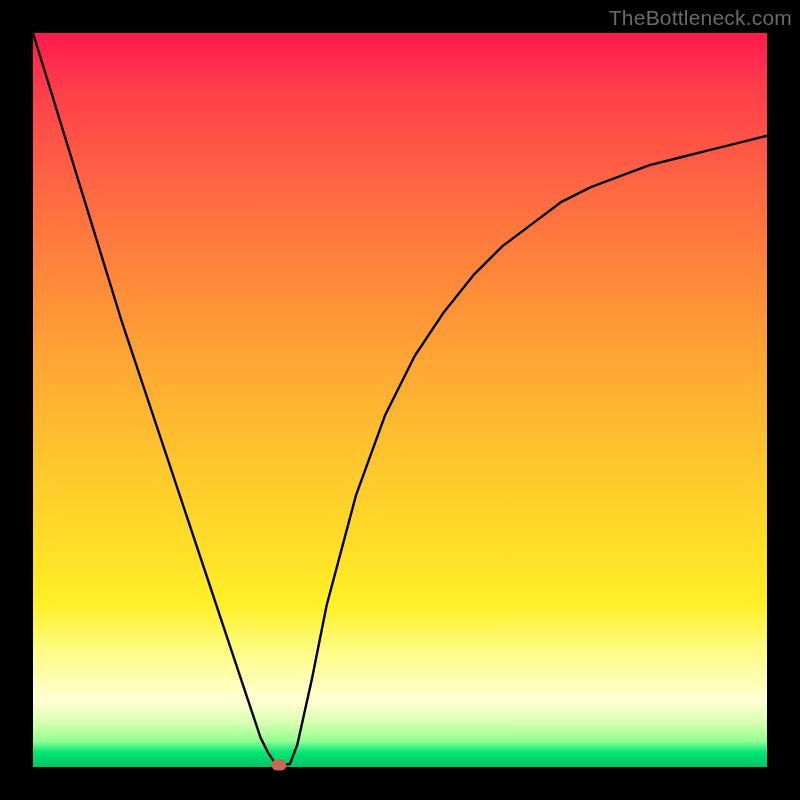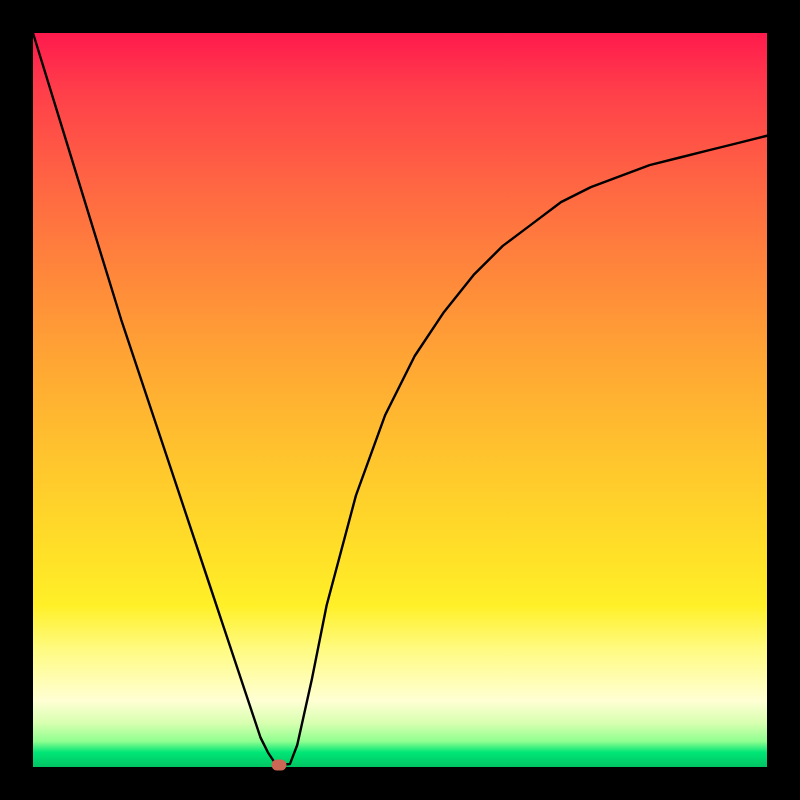"TheBottleneck.com" div.watermark { html: none -> <div>TheBottleneck.com</div> }
